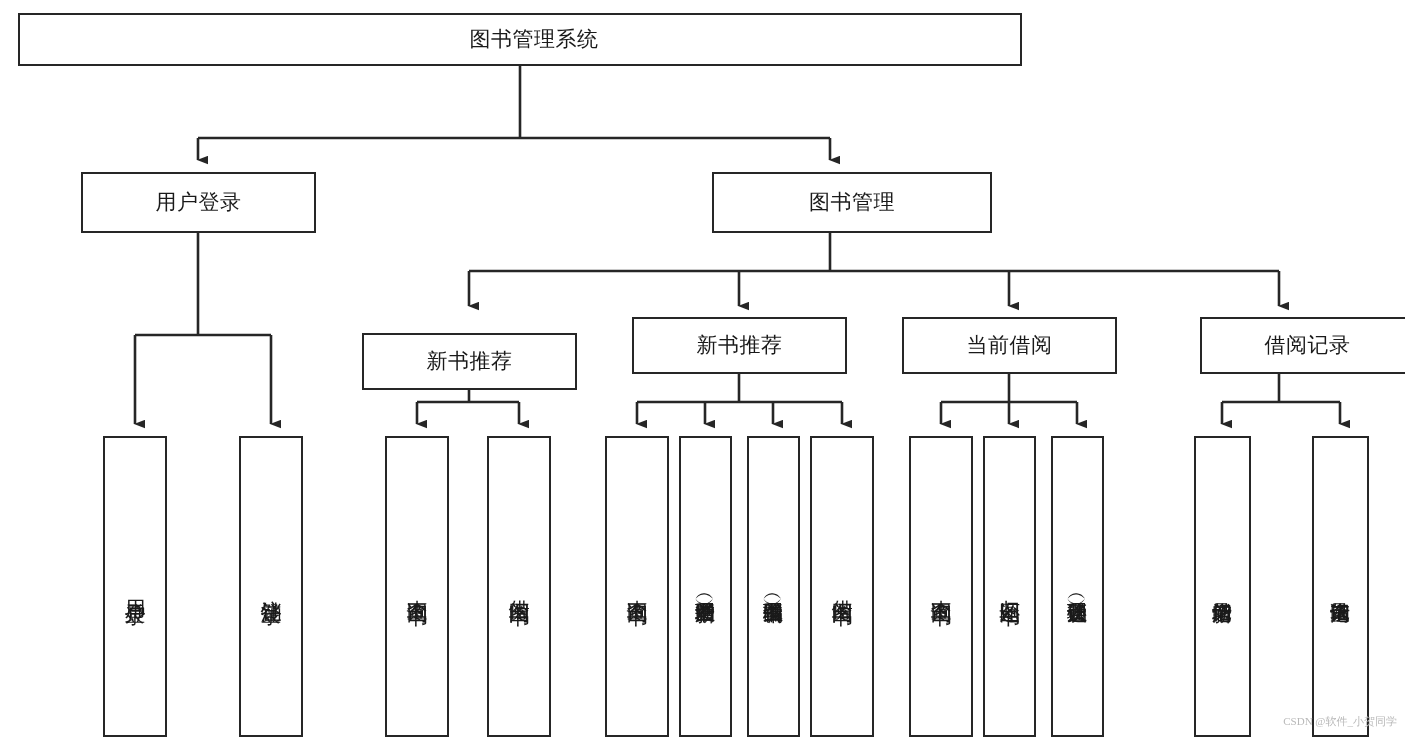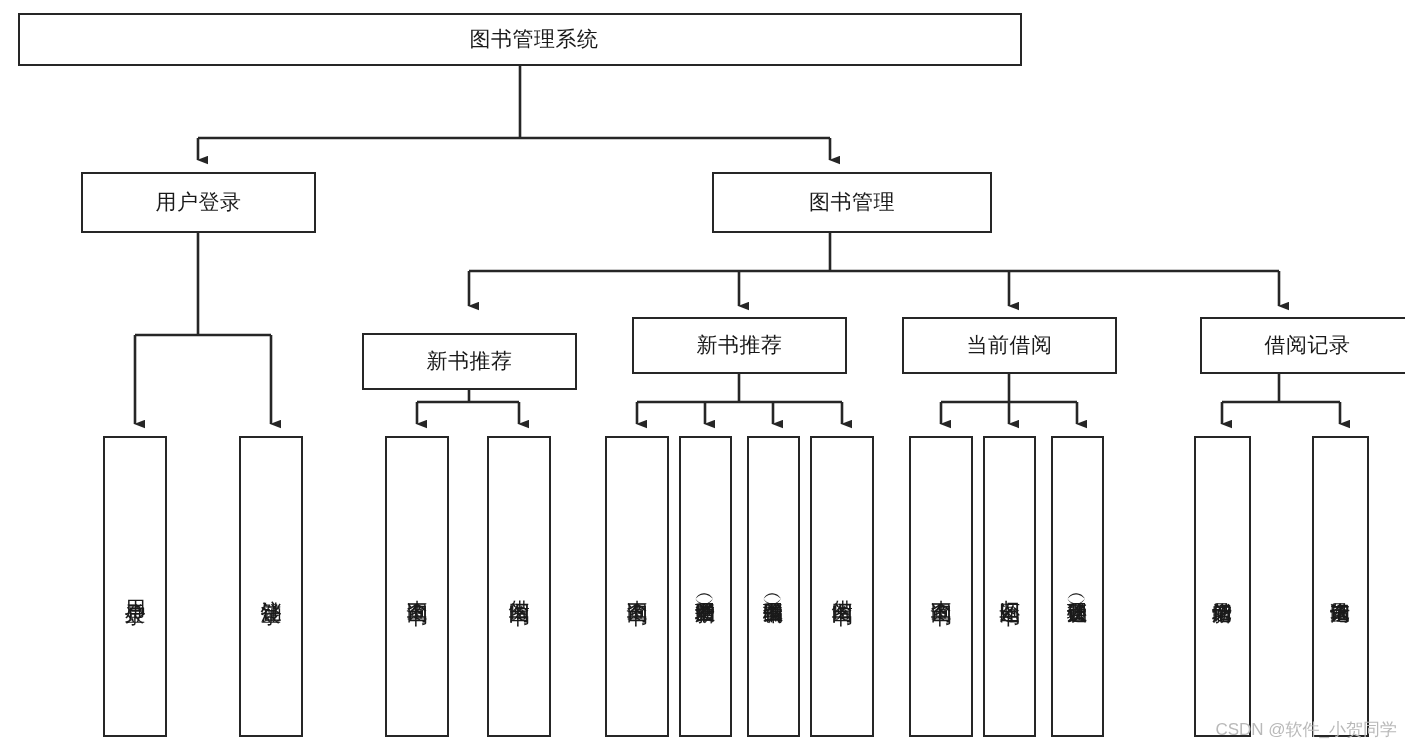"CSDN @软件_小贺同学" .watermark { bottom: 6px -> 18px; font-family: none -> Liberation Serif, serif; font-size: 17px -> 11px }
